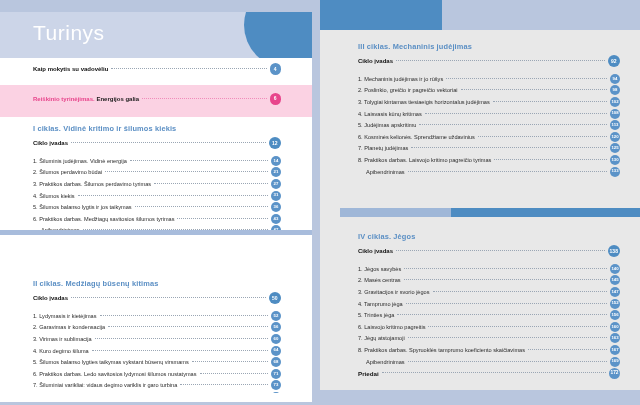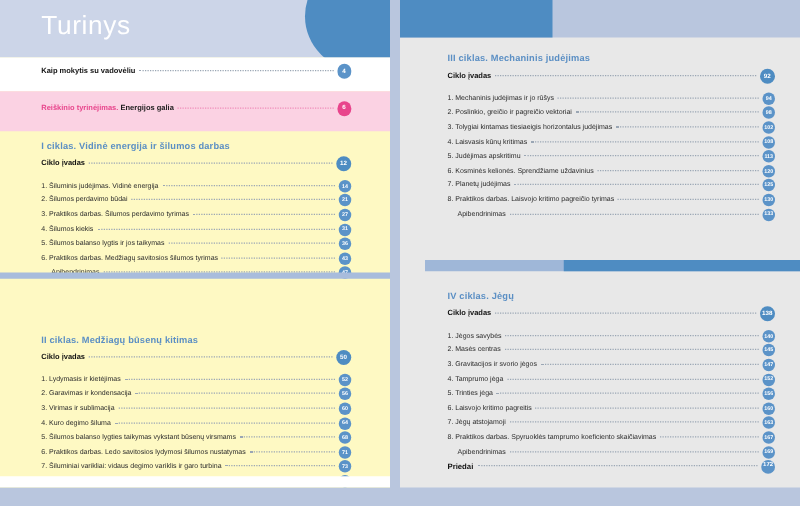"Turinys" .page-left { background: #fef9c3 -> #ffffff; top: 0 -> 12px }
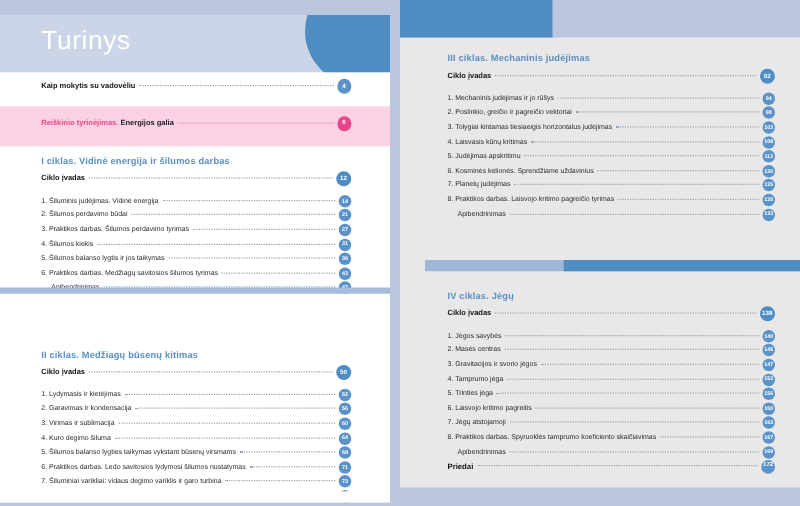"I ciklas. Vidinė energija ir" div.sec-title { text: energija ir šilumos darbas -> kritimo ir šilumos kiekis }
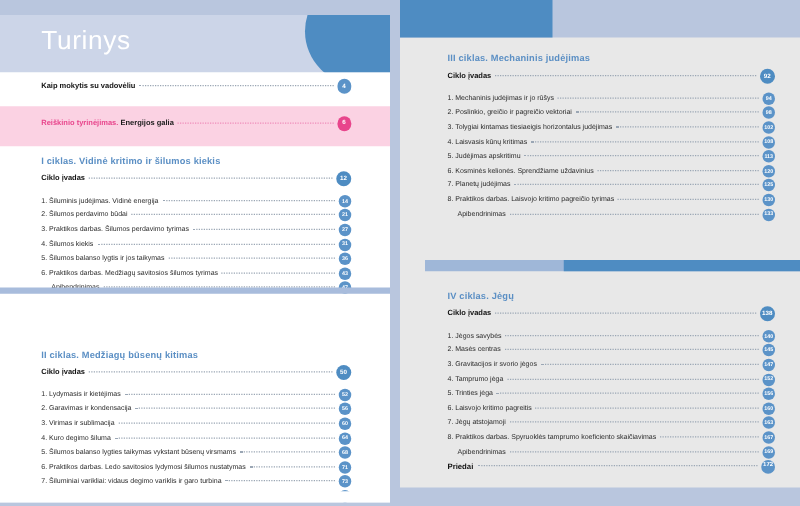"IV ciklas. Jėgų" div.sec-title { text: Jėgų -> Jėgos }
